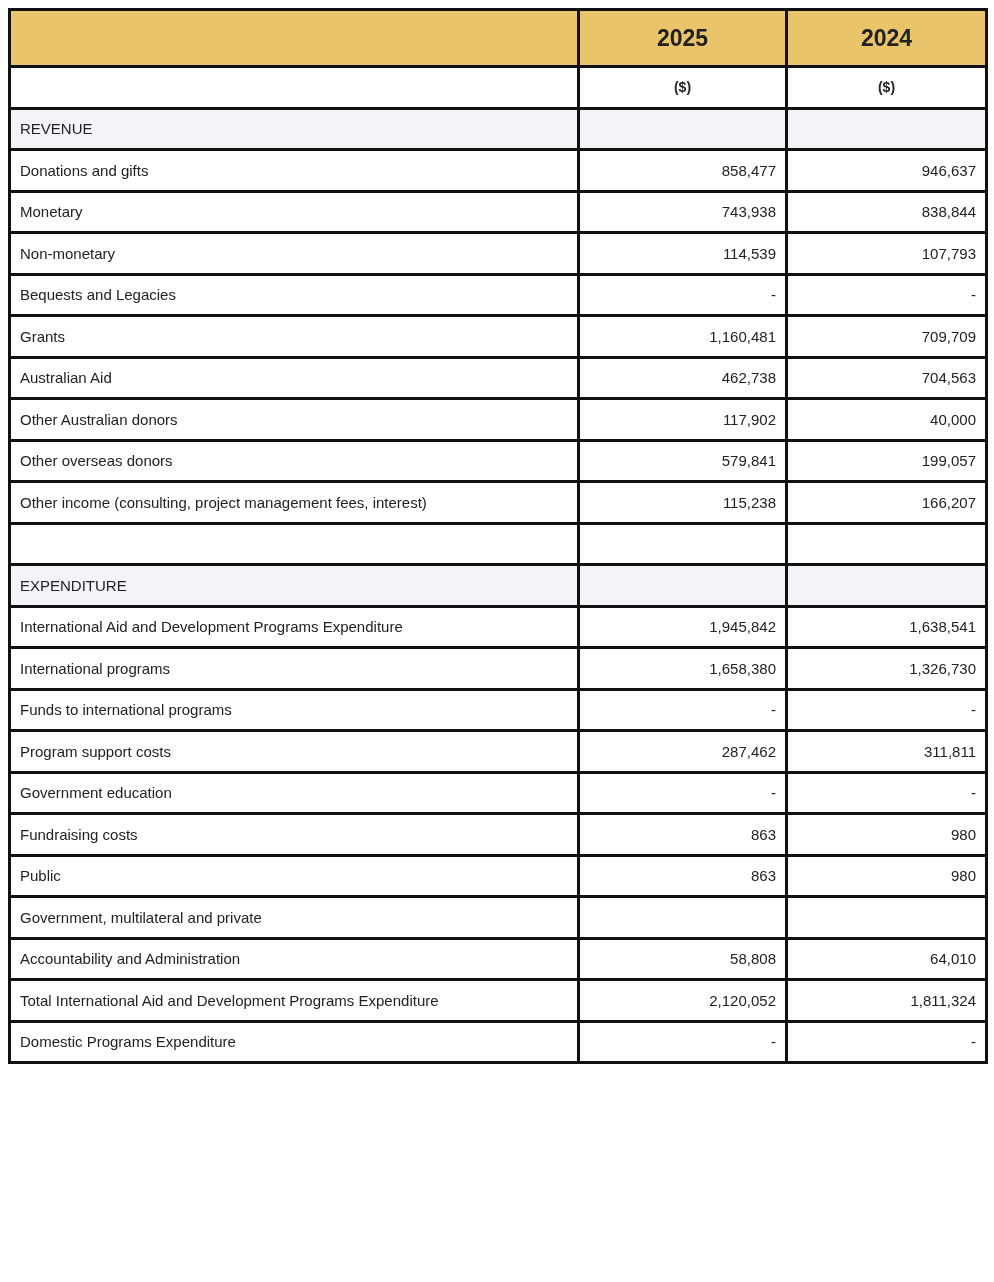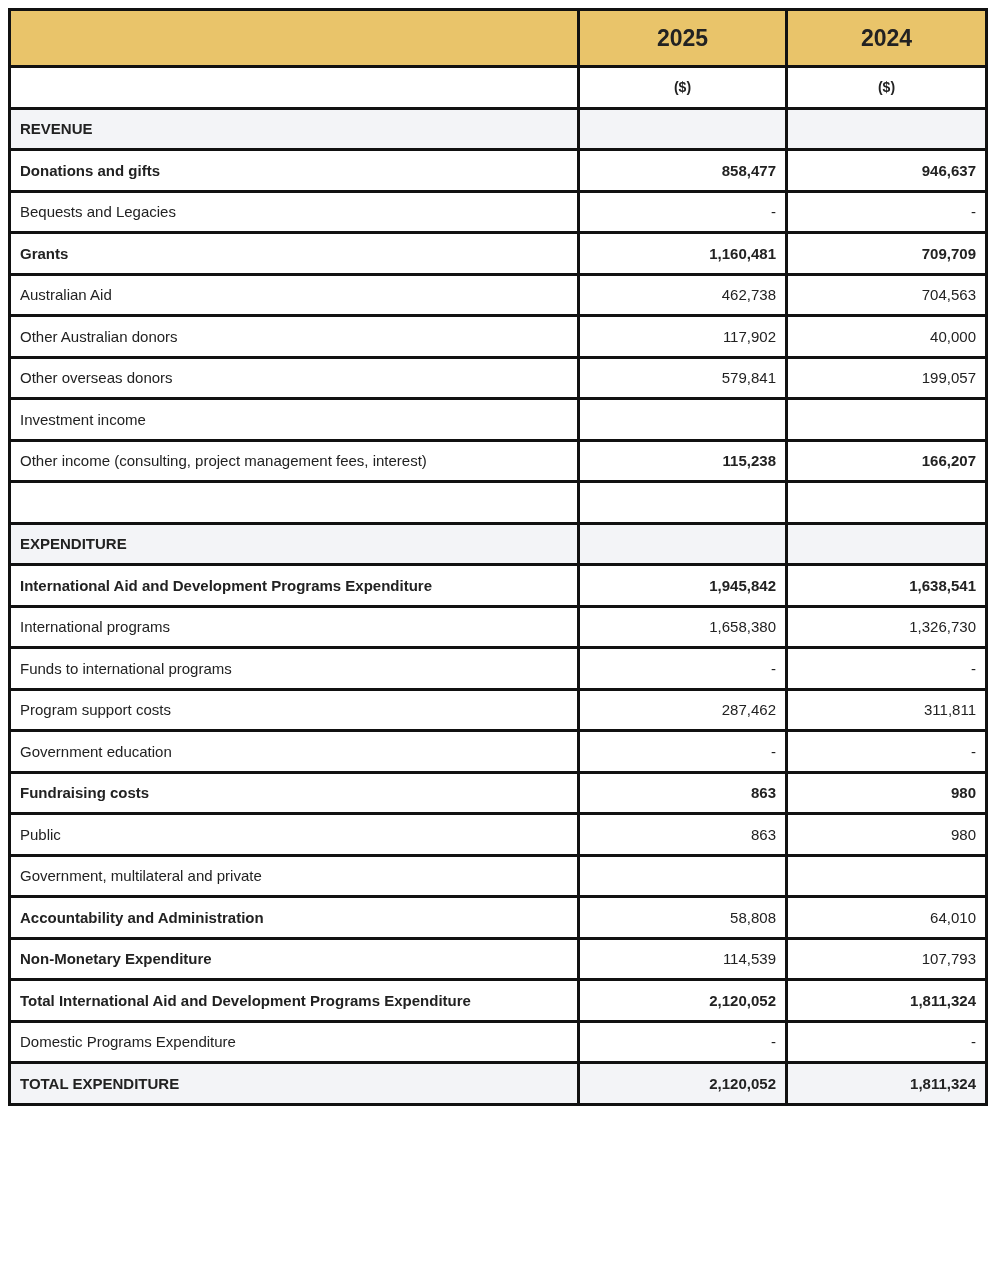"REVENUE" .bold { font-weight: bold -> normal }
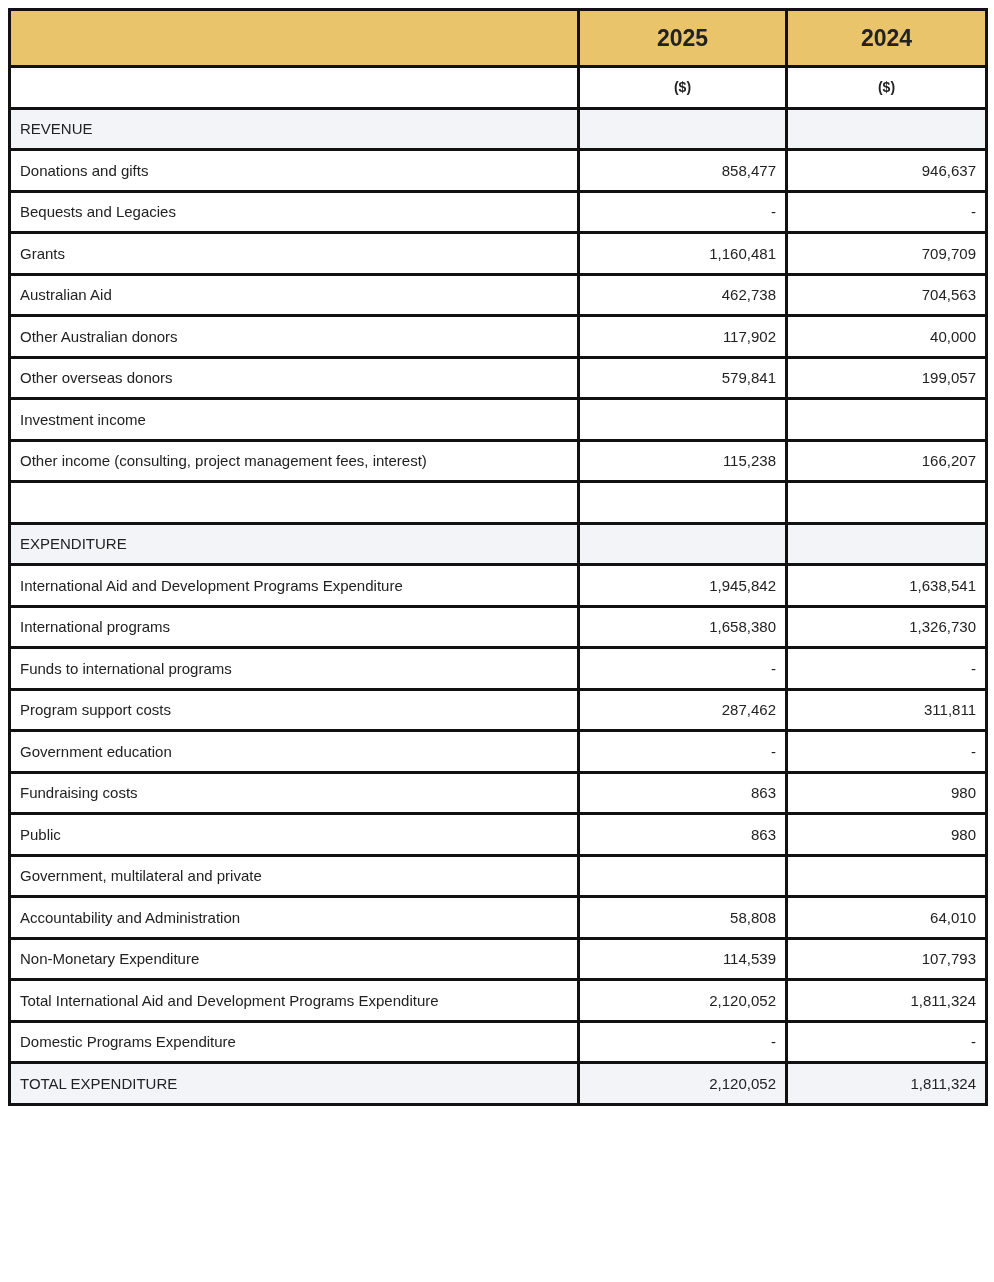"Monetary" tr.row { html: none -> <tr> <td>Monetary</td> <td>743,938</td> <td>838,844</td> </tr> }
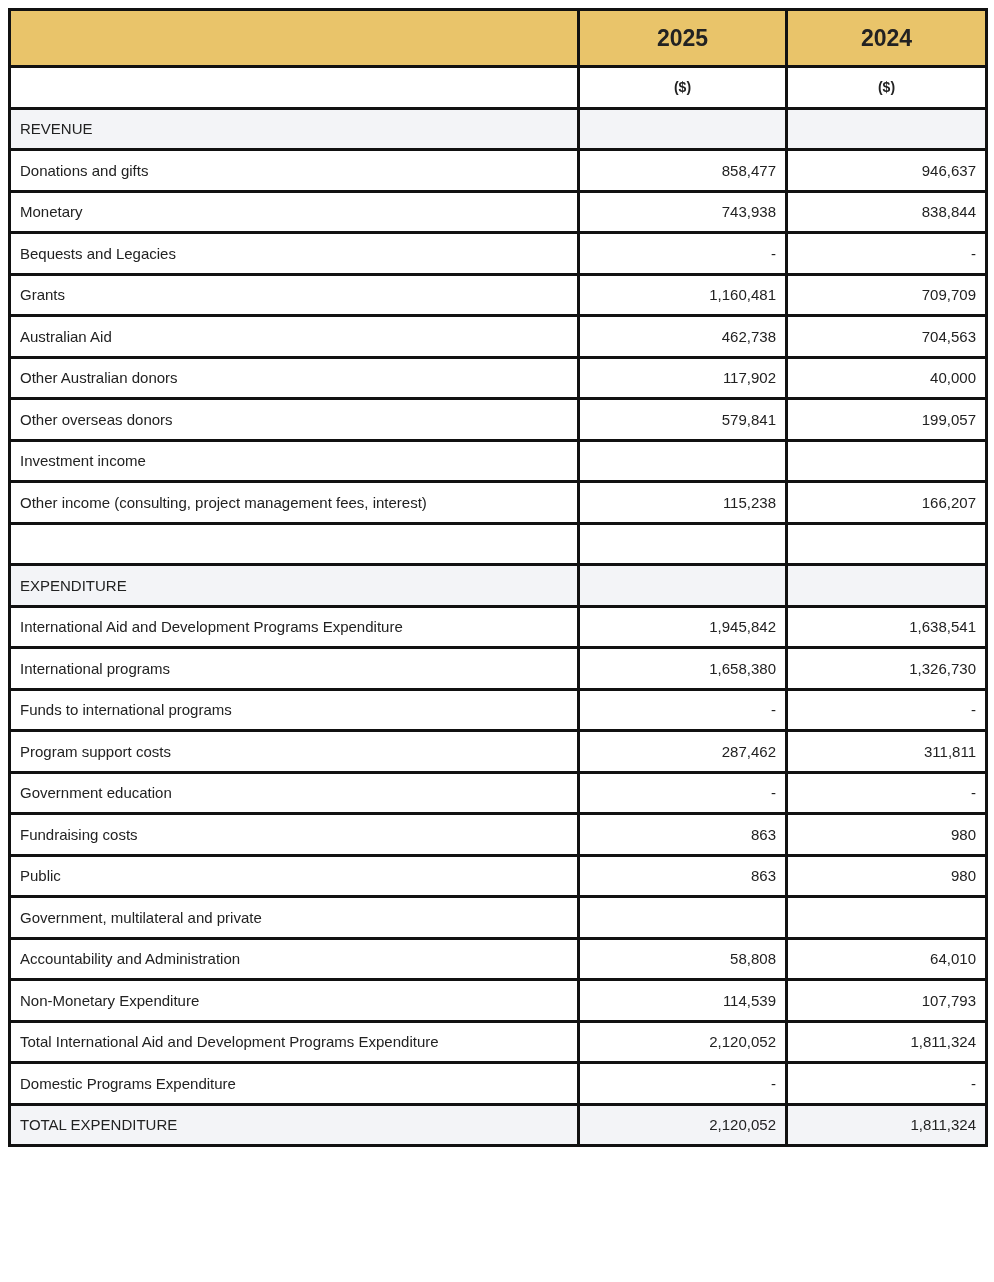"Non-monetary" tr.row { html: none -> <tr> <td>Non-monetary</td> <td>114,539</td> <td>107,793</td> </tr> }
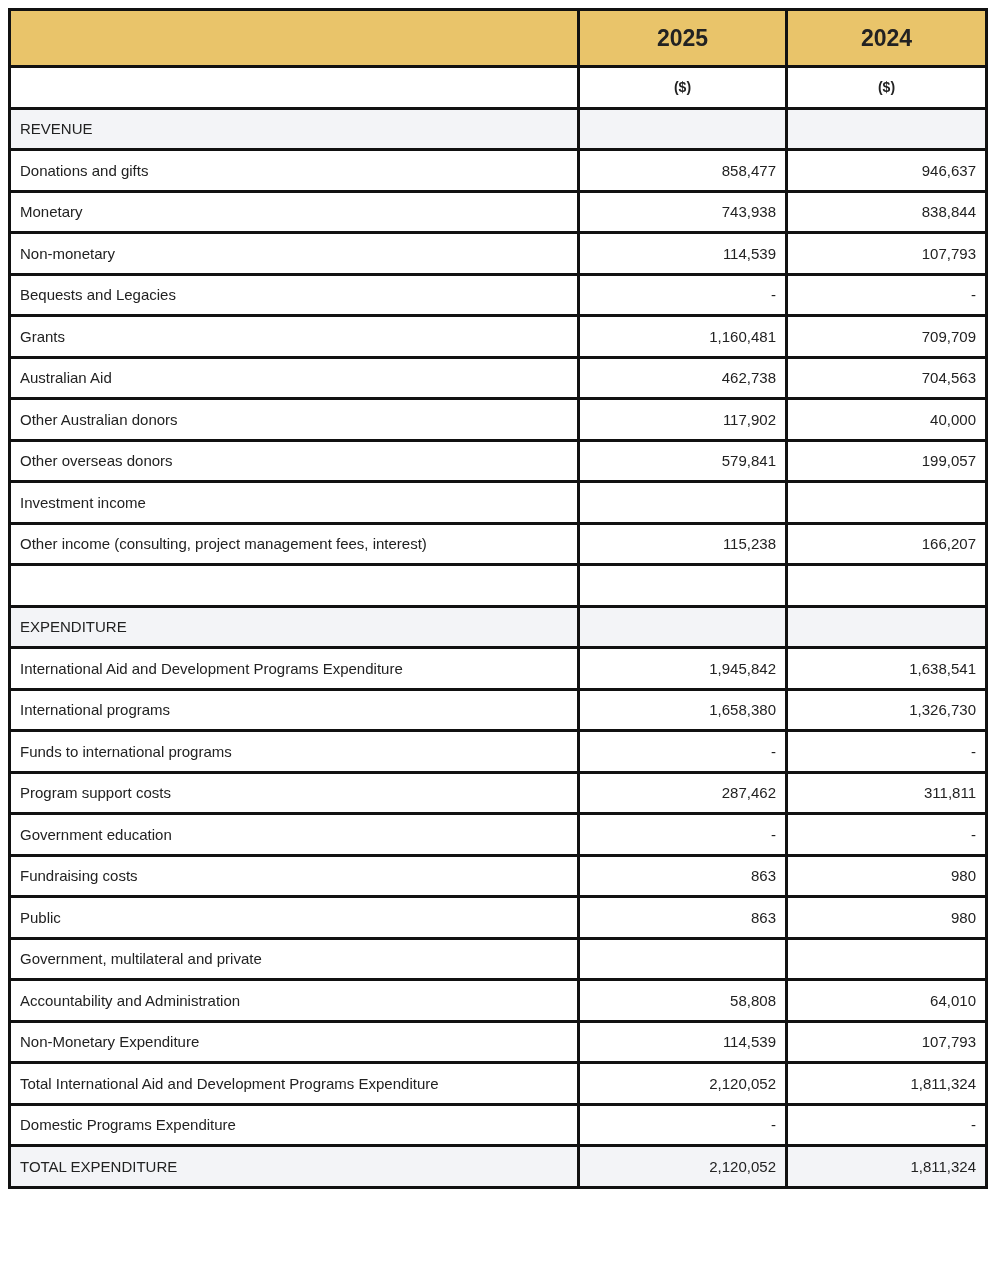"Investment income" tr.row { html: <tr> <td>Investment income</td> <td></td> <td></td> </tr> -> none }
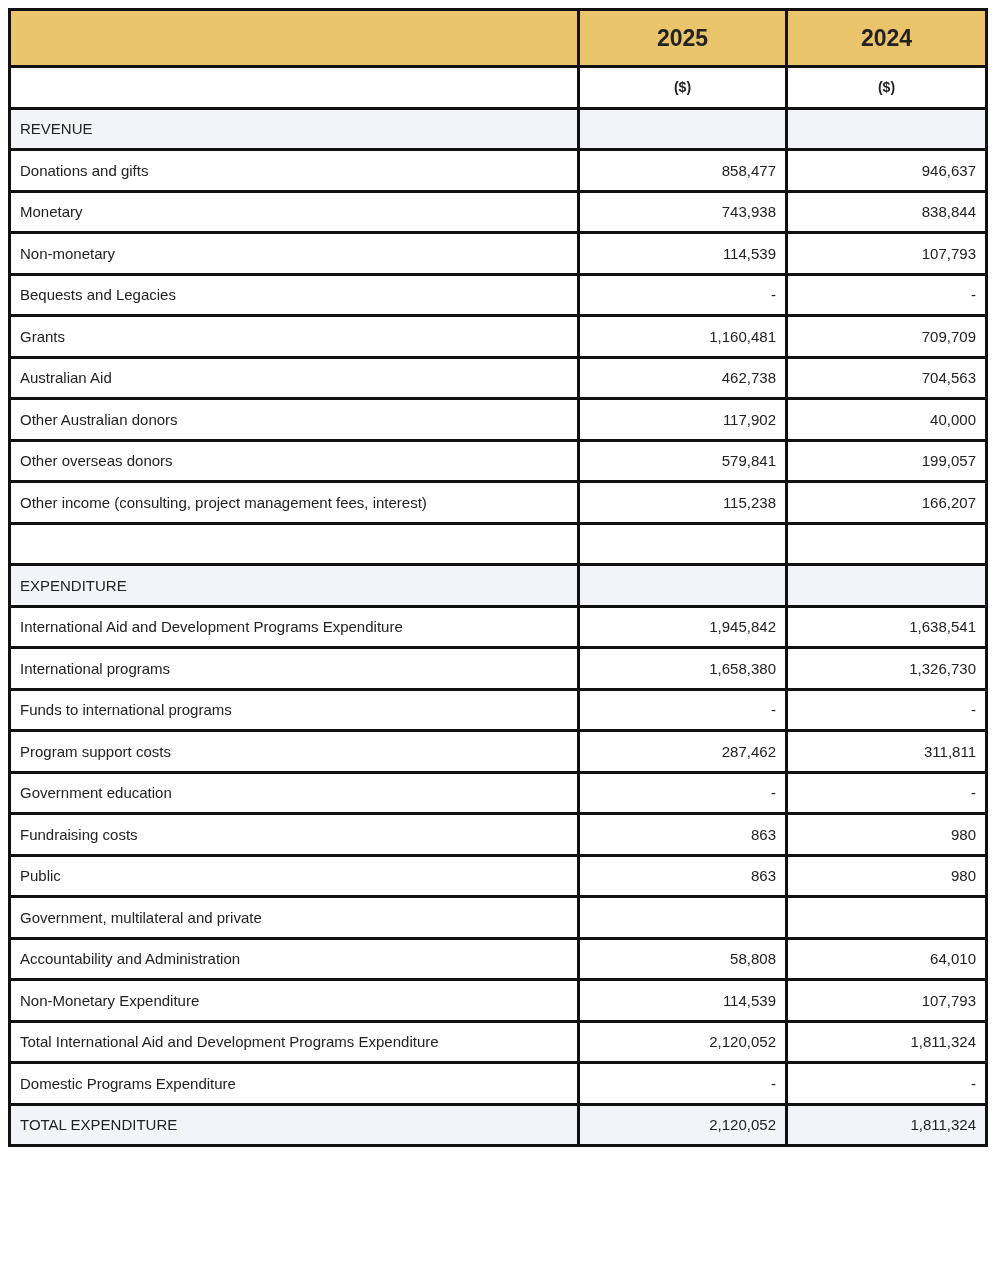"Non-Monetary Expenditure" tr.row { html: <tr> <td>Non-Monetary Expenditure</td> <td>114,539</td> <td>107,793</td> </tr> -> none }
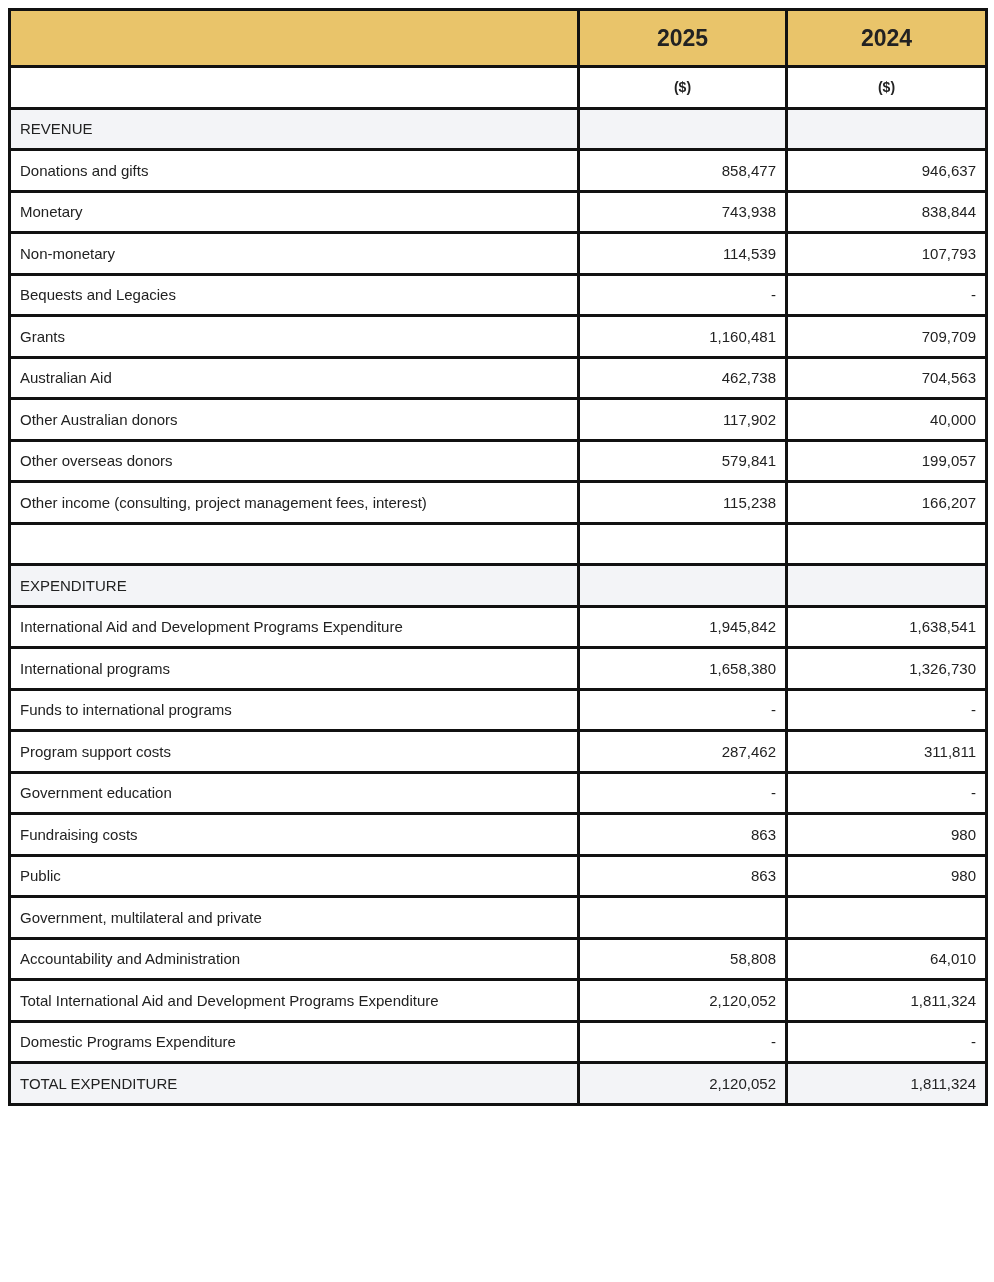"TOTAL EXPENDITURE" tr.row { html: <tr> <td>TOTAL EXPENDITURE</td> <td>2,120,052</td> <td>1,811,324</td> </tr> -> none }
